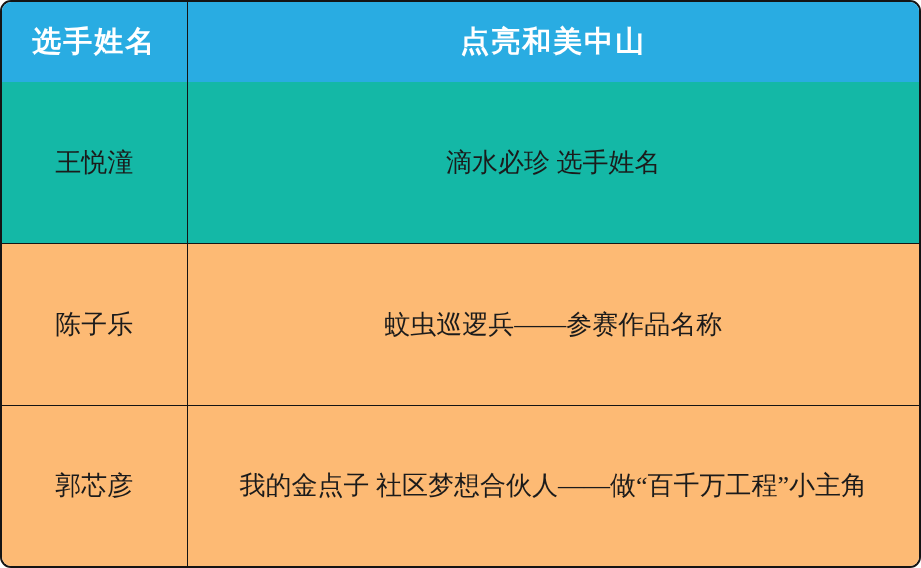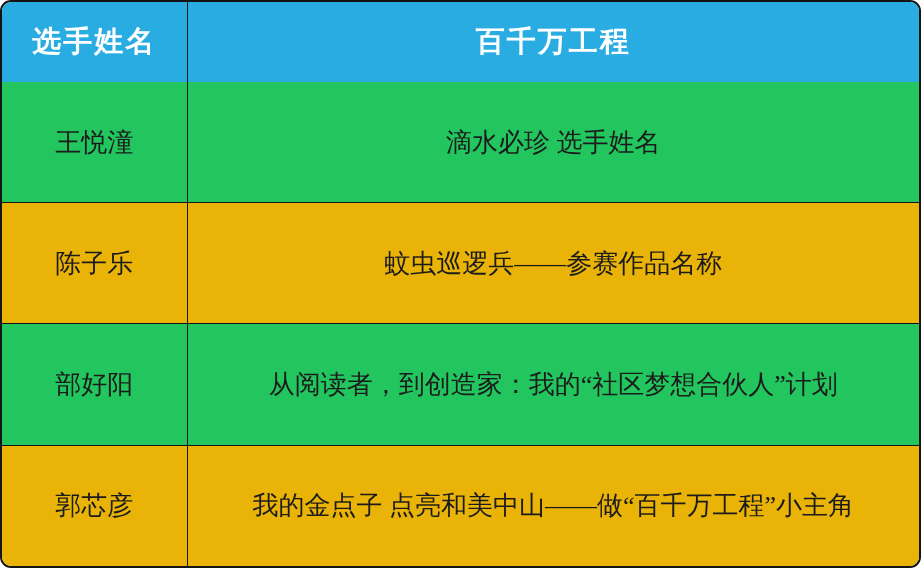"百千万工程" th { text: 百千万工程 -> 点亮和美中山 }
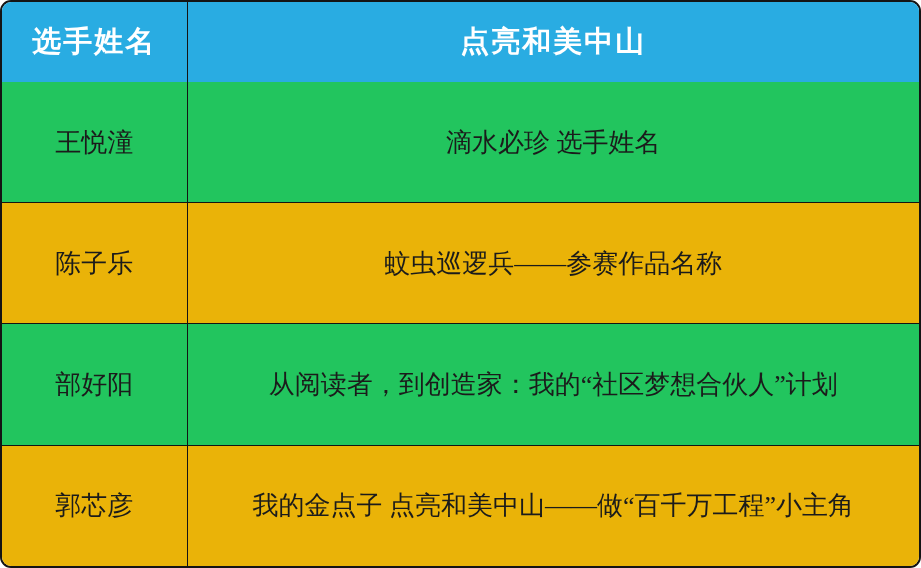"王悦潼" tbody tr.row-even { background: #22c55e -> #14b8a6 }
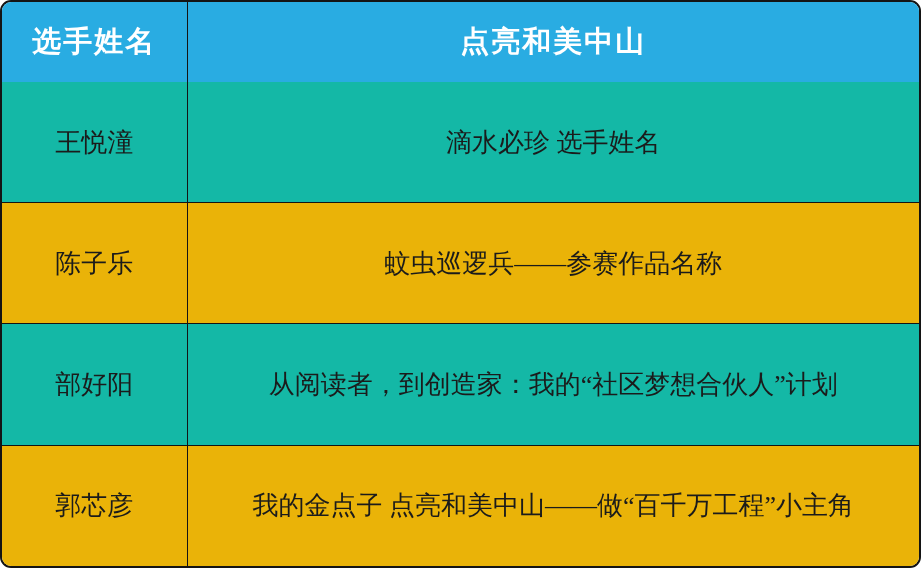"陈子乐" tbody tr.row-odd { background: #eab308 -> #fdba74 }
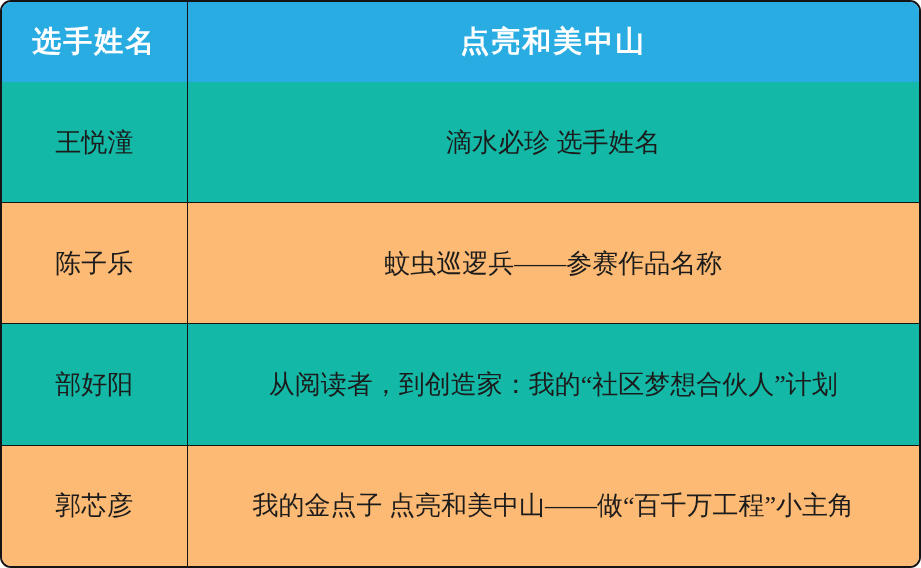"部好阳" tr.row-even { html: <tr> <td>部好阳</td> <td>从阅读者，到创造家：我的“社区梦想合伙人”计划</td> </tr> -> none }
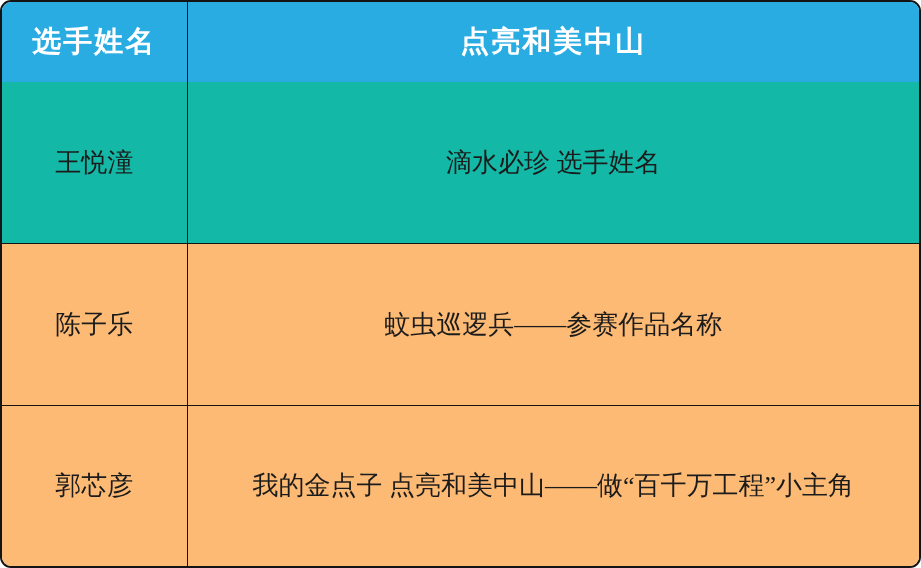"我的金点子 点亮和美中山——做“百千万工程”小主角" td { text: 点亮和美中山 -> 社区梦想合伙人 }
